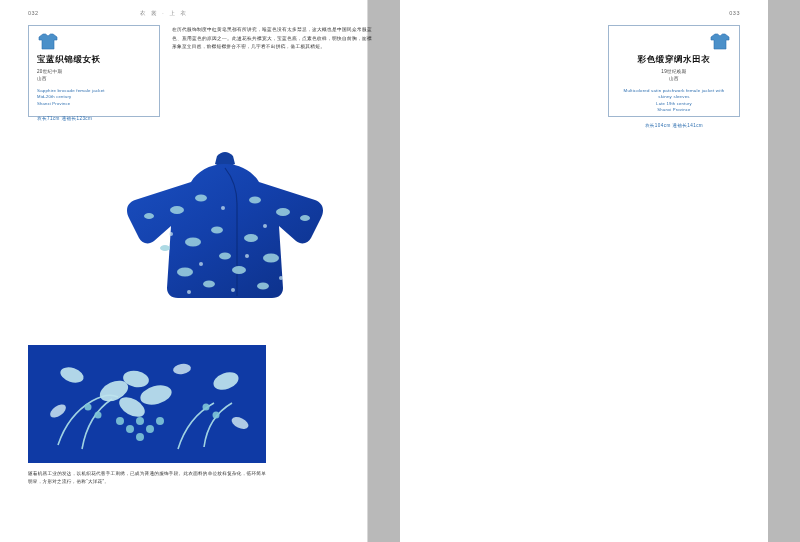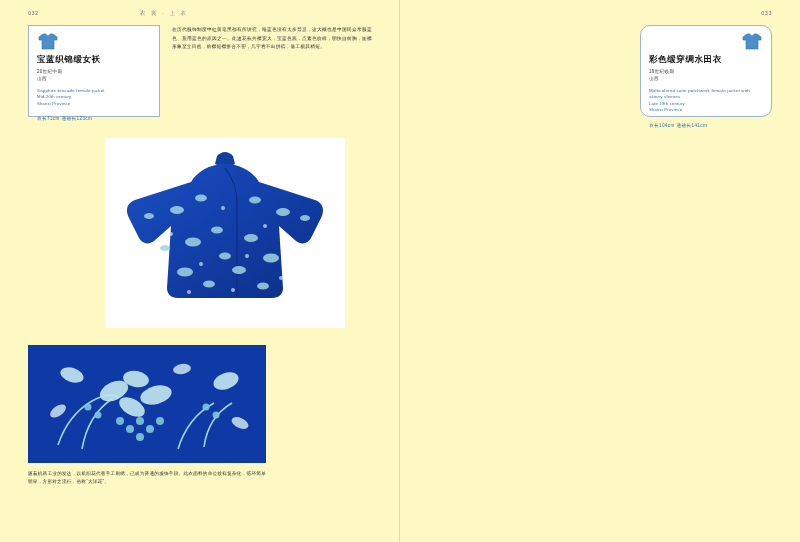"宝蓝织锦缎女袄" .page { background: #fef9c3 -> #ffffff; width: 400px -> 368px }
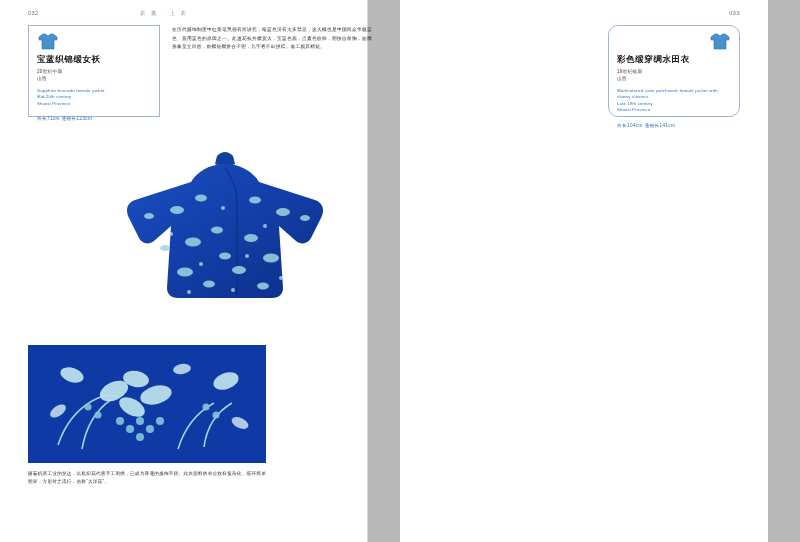"彩色缎穿绸水田衣" .infocard.right { border-radius: 10px -> none; text-align: left -> center }
